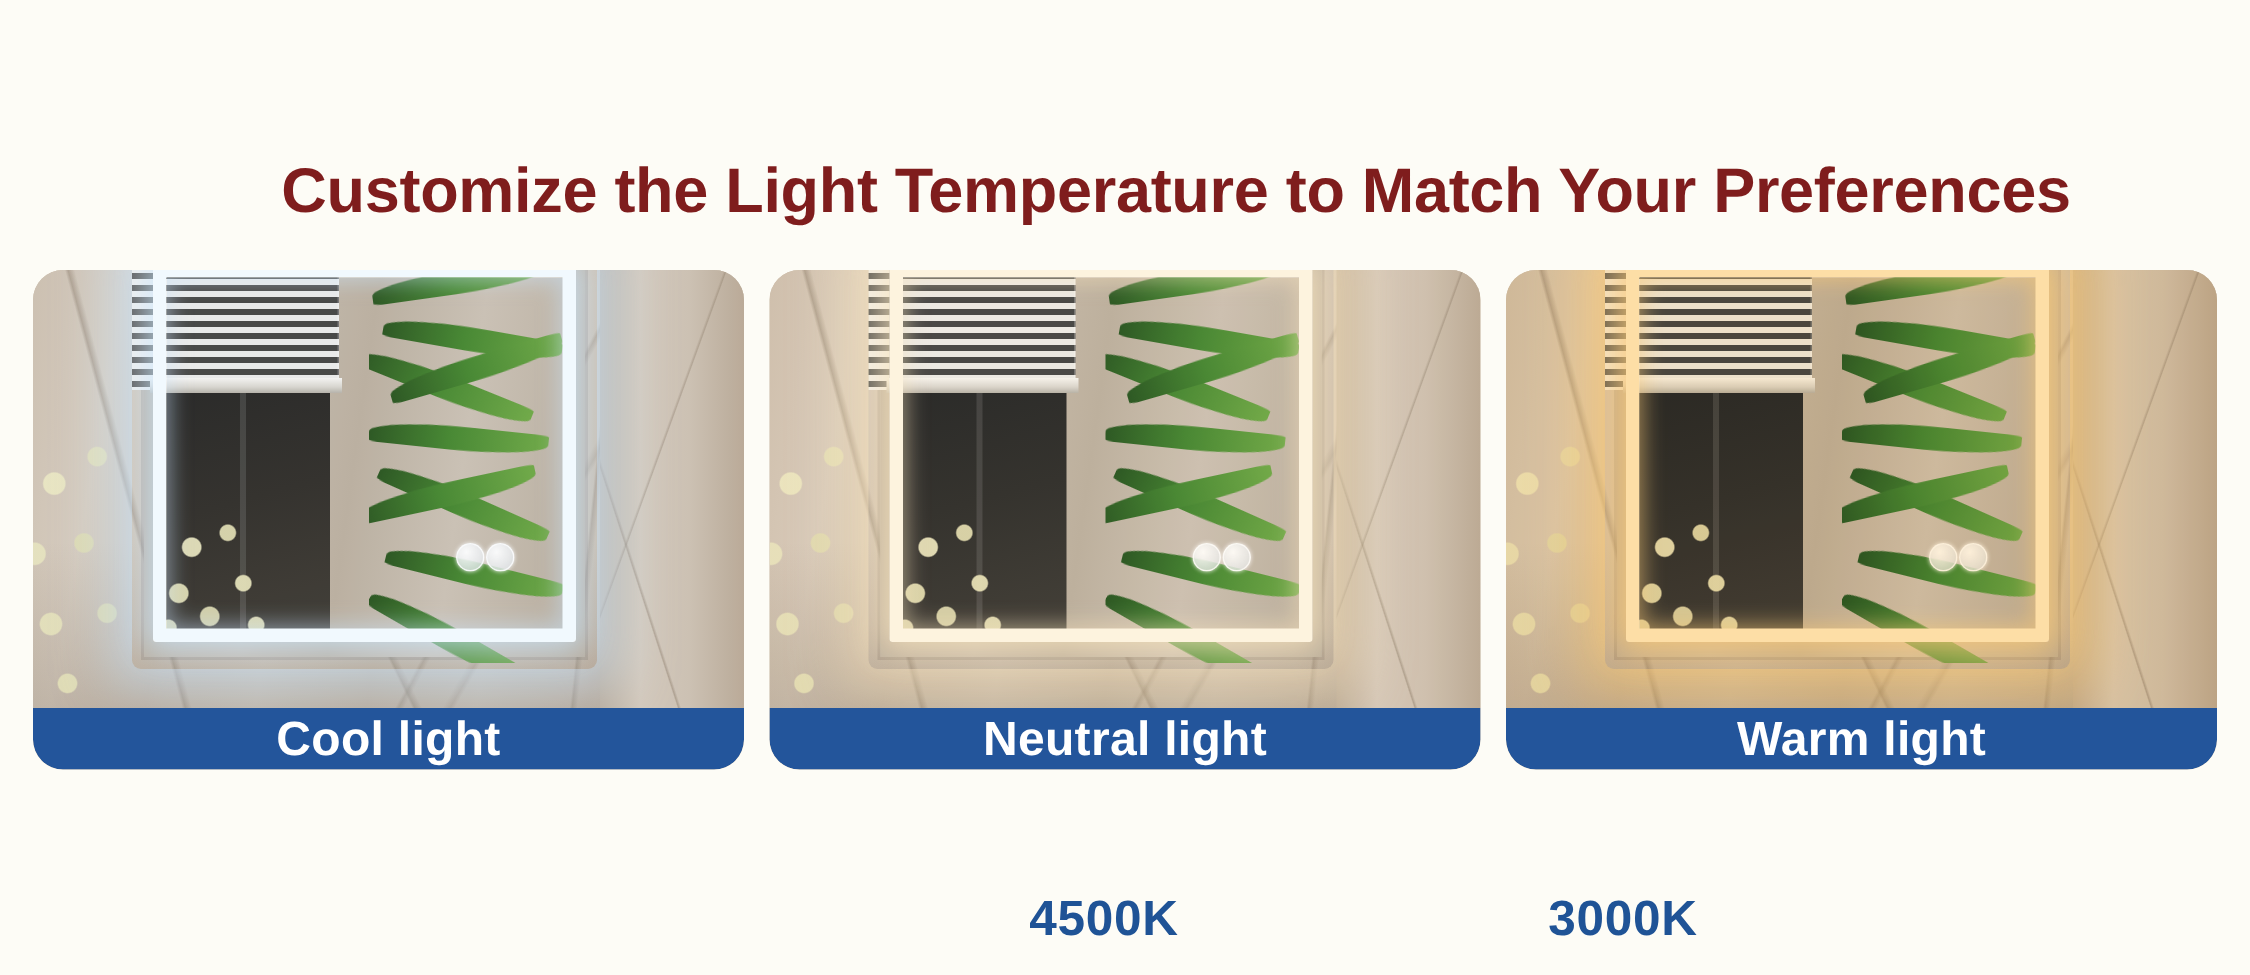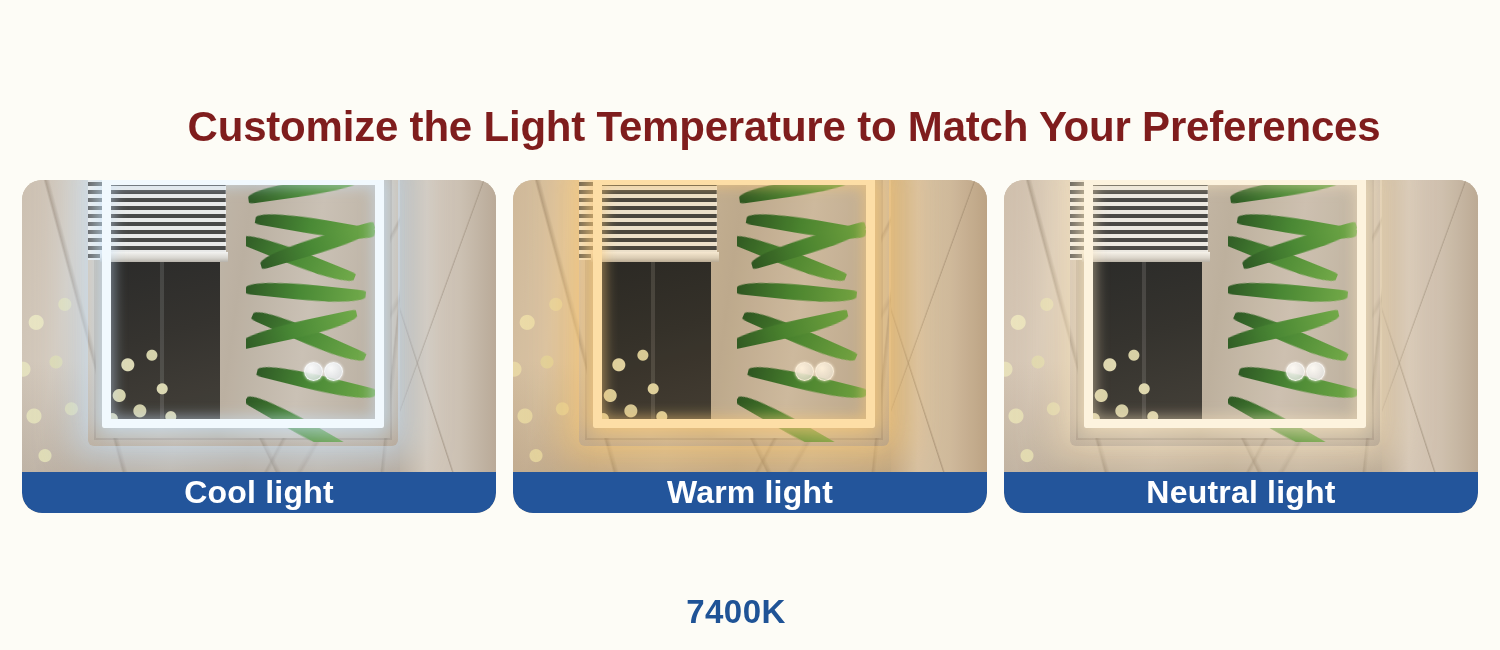"Warm light" div.panel { order: before "Neutral light" -> after "Neutral light" }
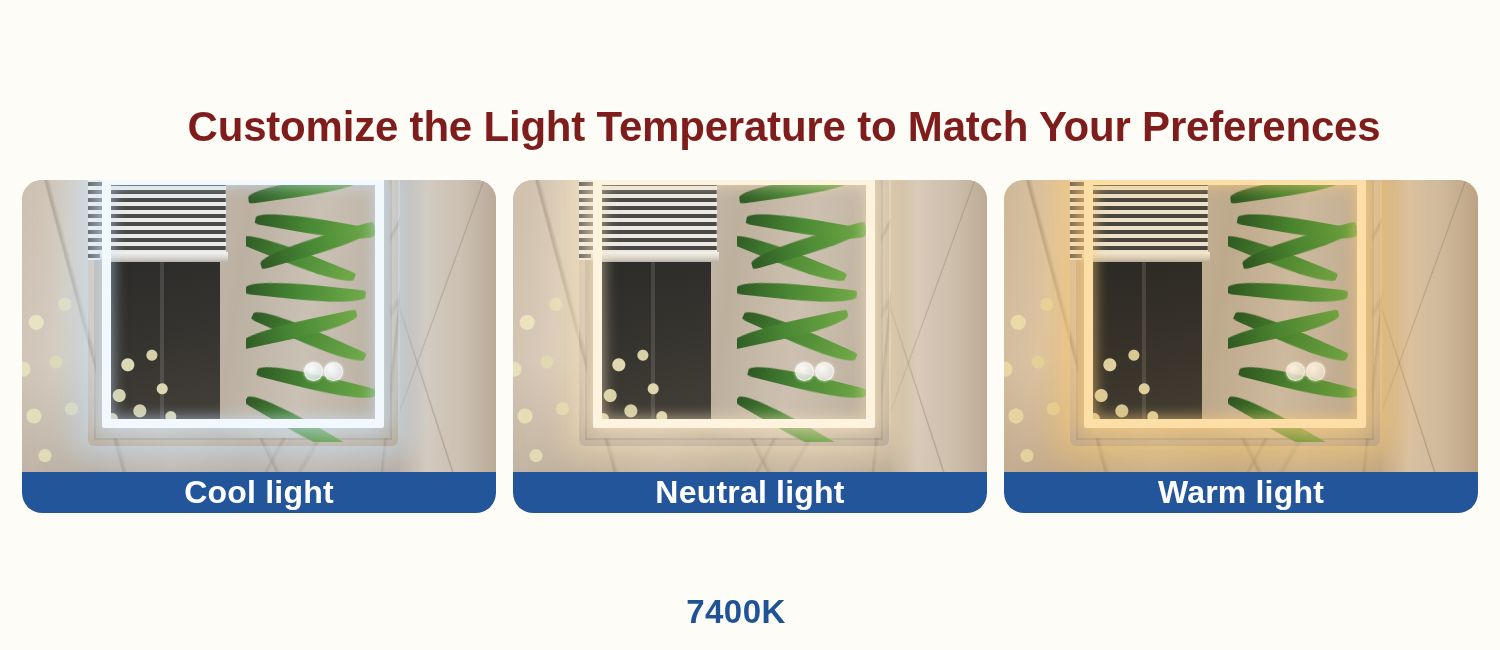"7400K" div.tick { text: 7400K -> 4500K }
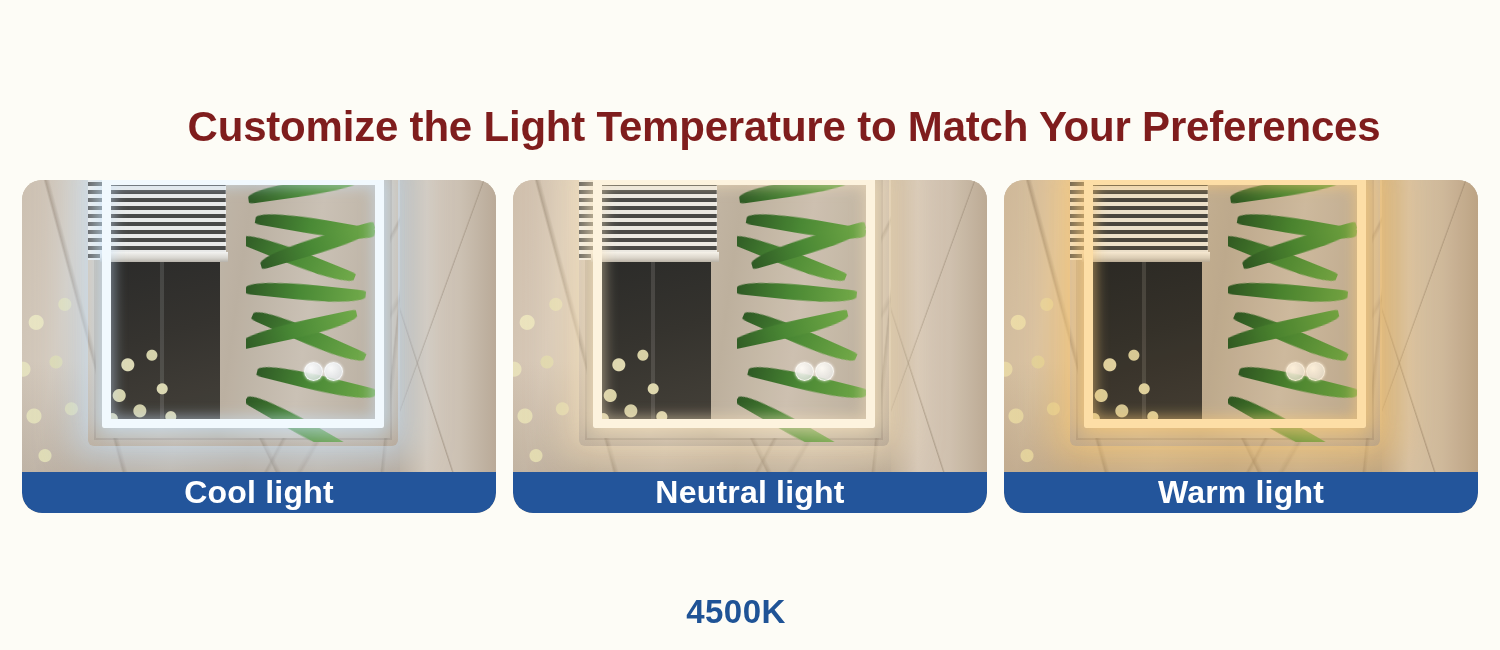"3000K" div.tick { html: none -> <div>3000K</div> }
